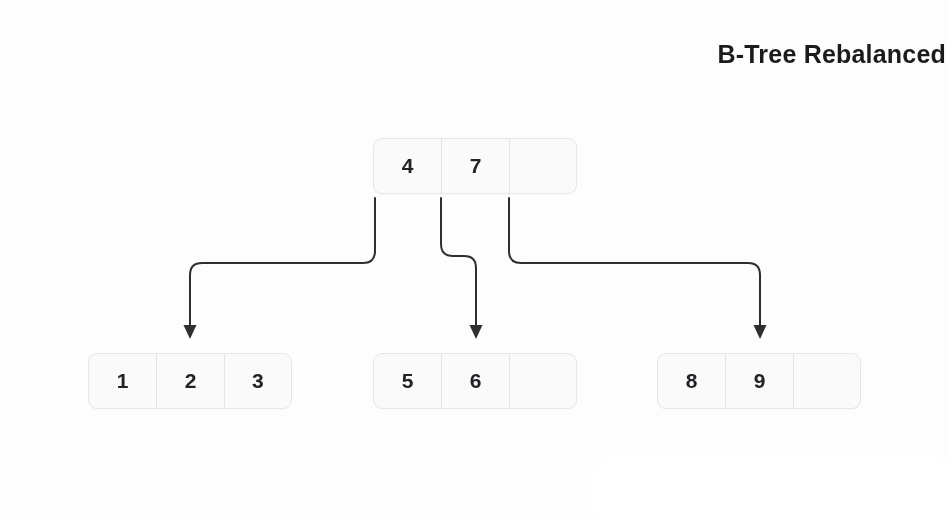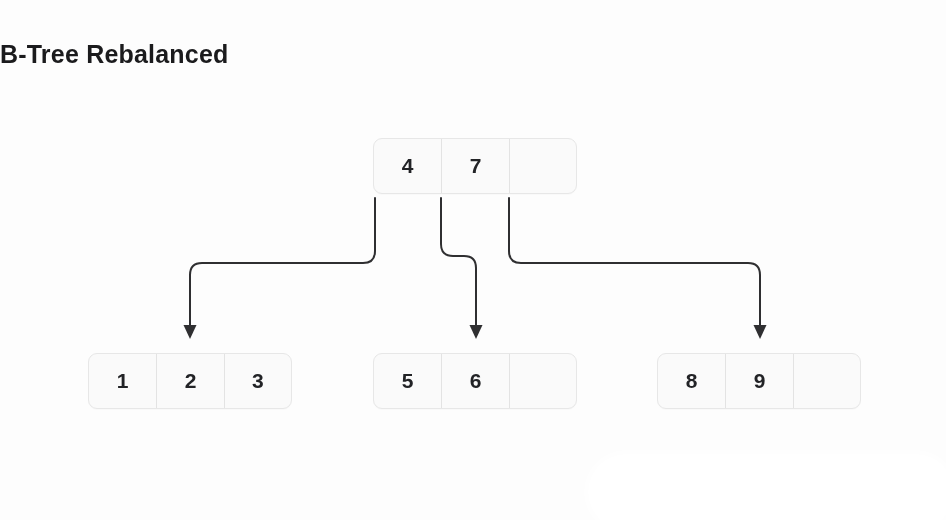"B-Tree Rebalanced" .title { padding-left: none -> 28px; text-align: left -> right }
